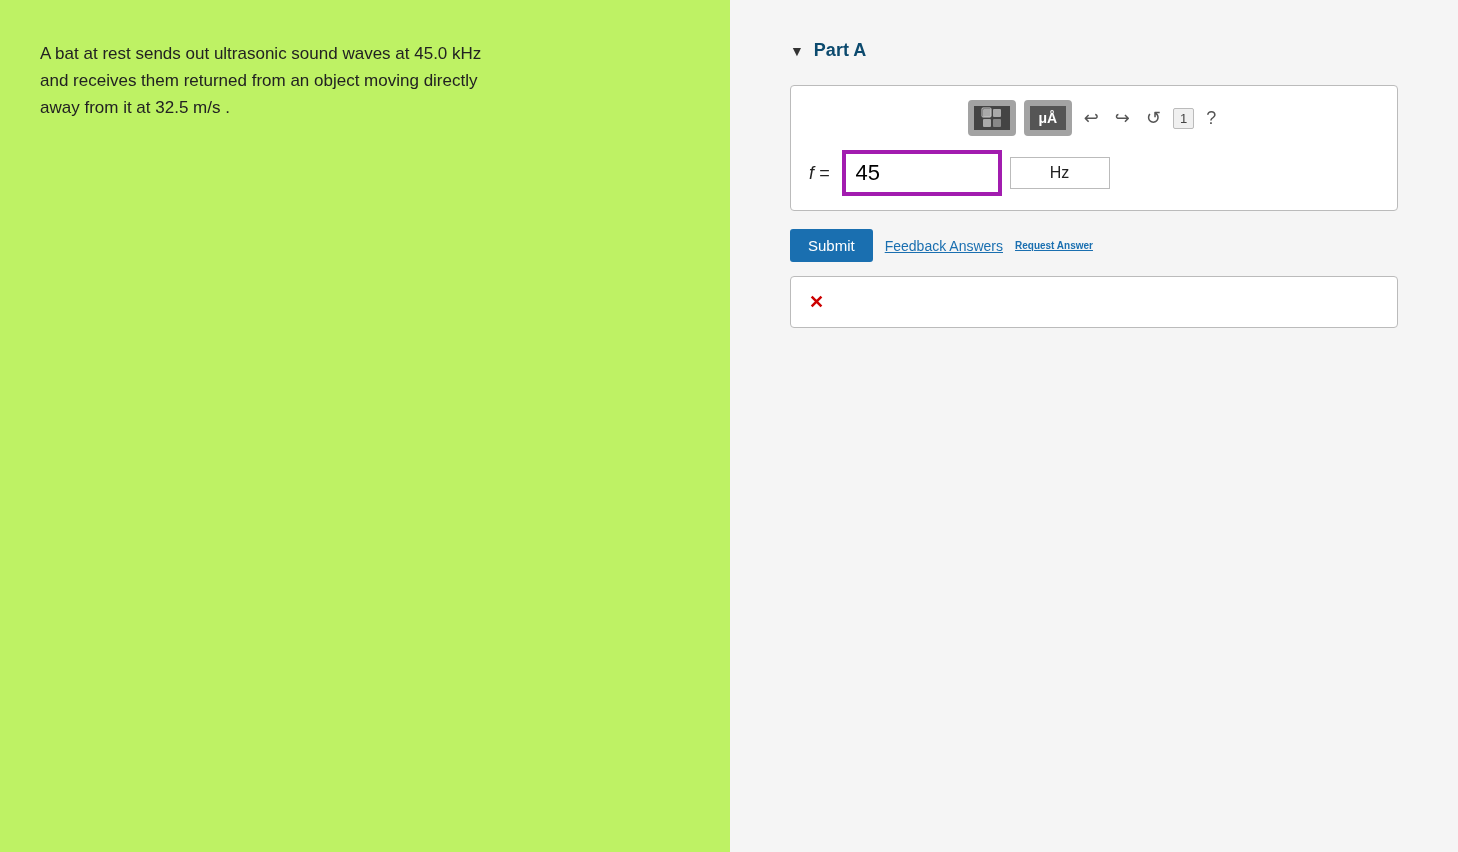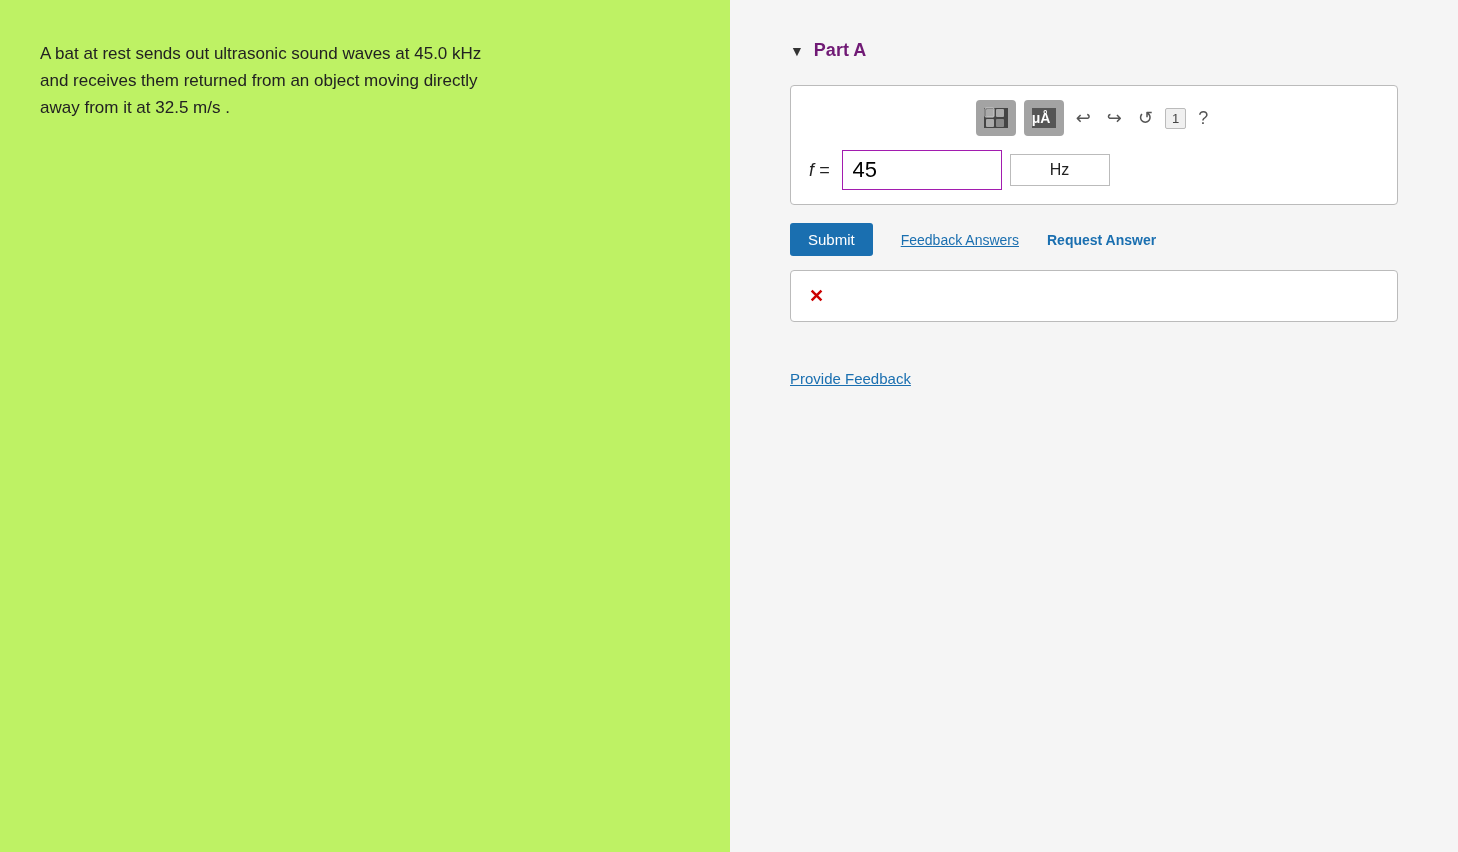"Part A" .part-label { color: #701a75 -> #0c4a6e }
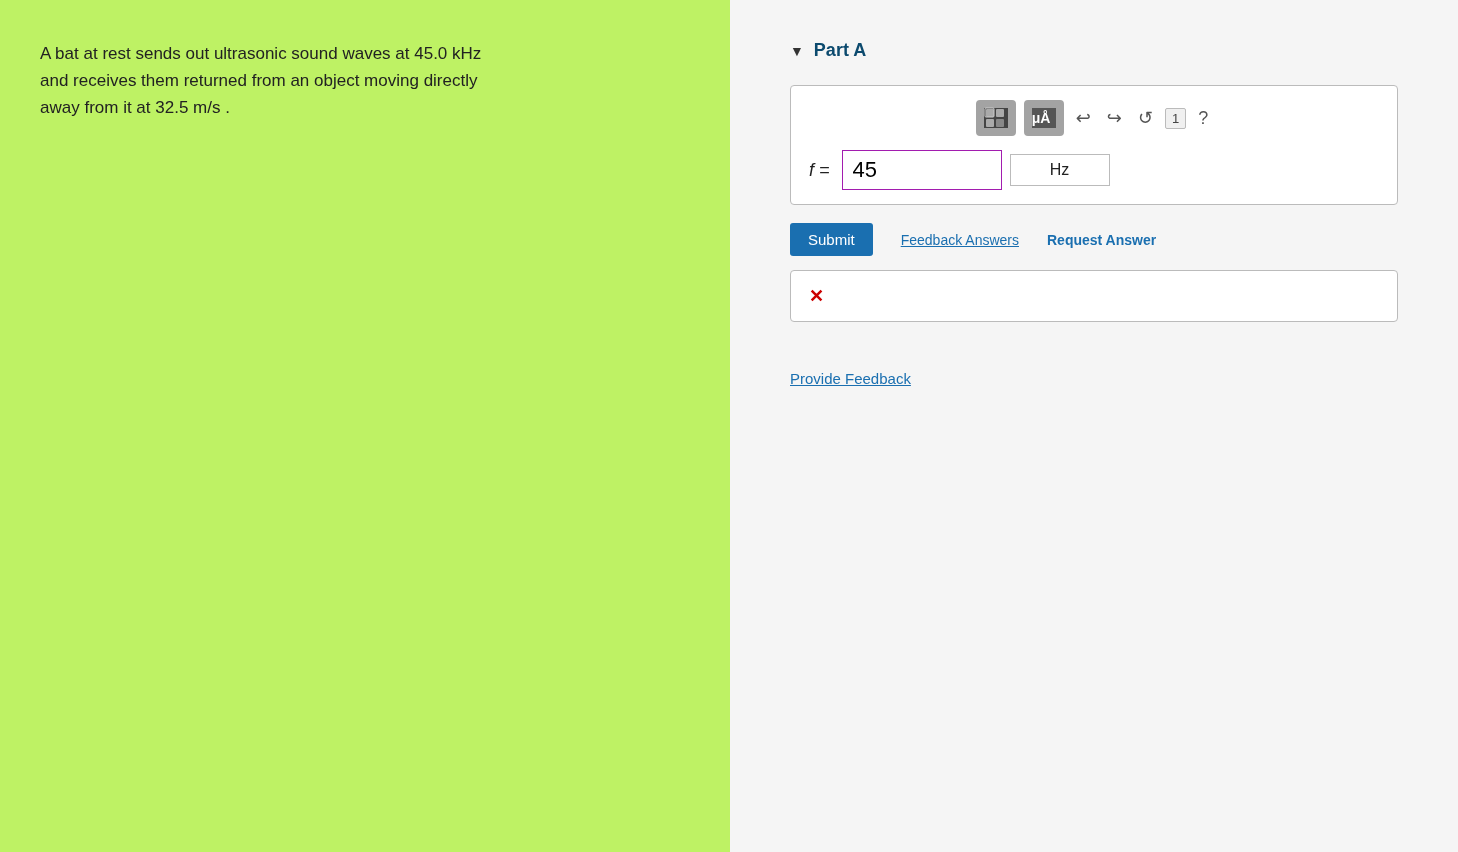"μÅ" .toolbar-btn { border: 8px solid #a3a3a3 -> 6px solid #a3a3a3; justify-content: none -> center; width: 40px -> 48px }
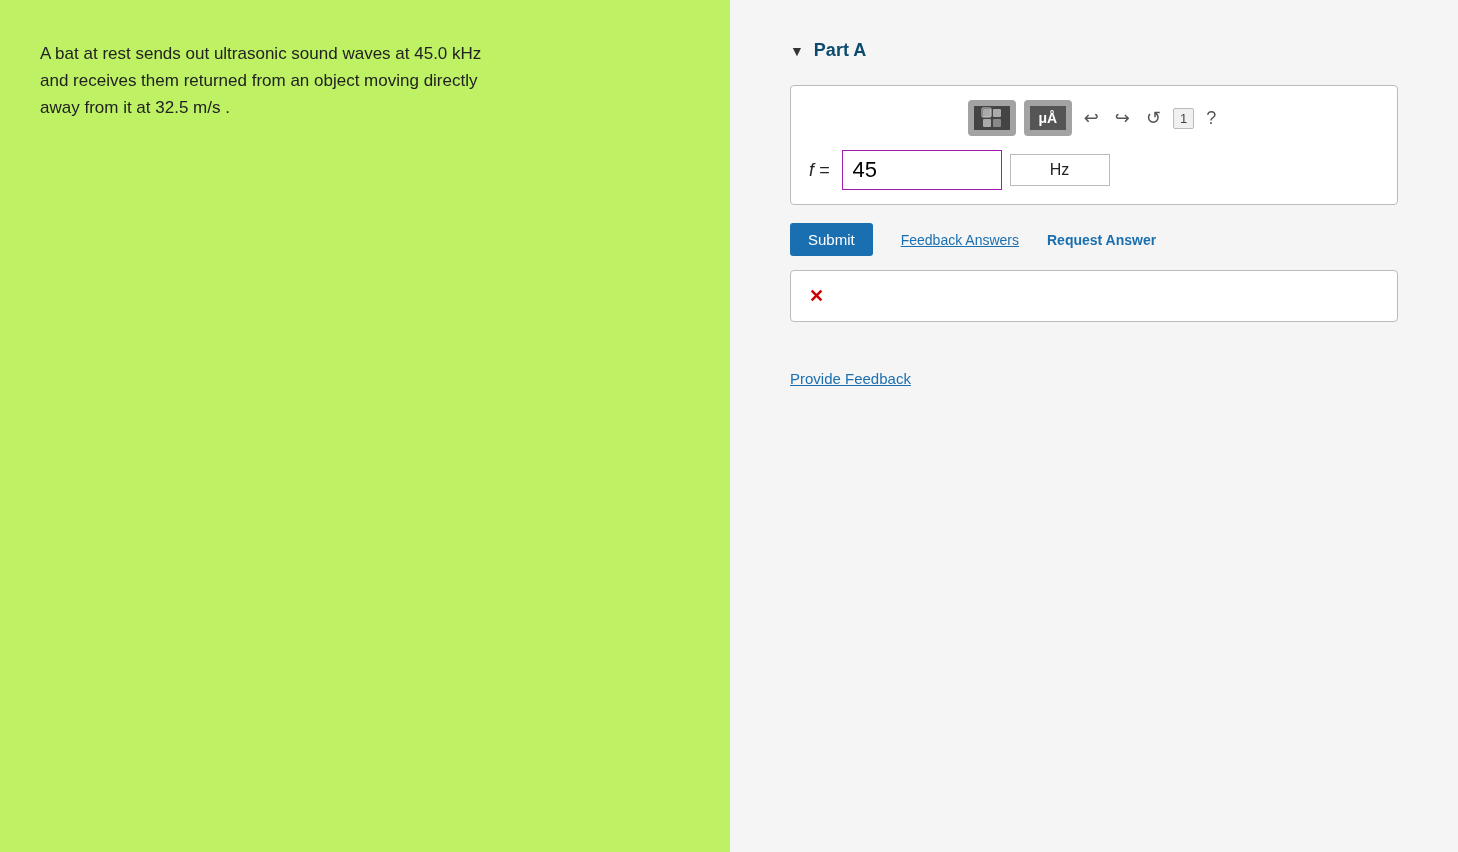"45" .value-input { border: 1px solid #a21caf -> 4px solid #a21caf }
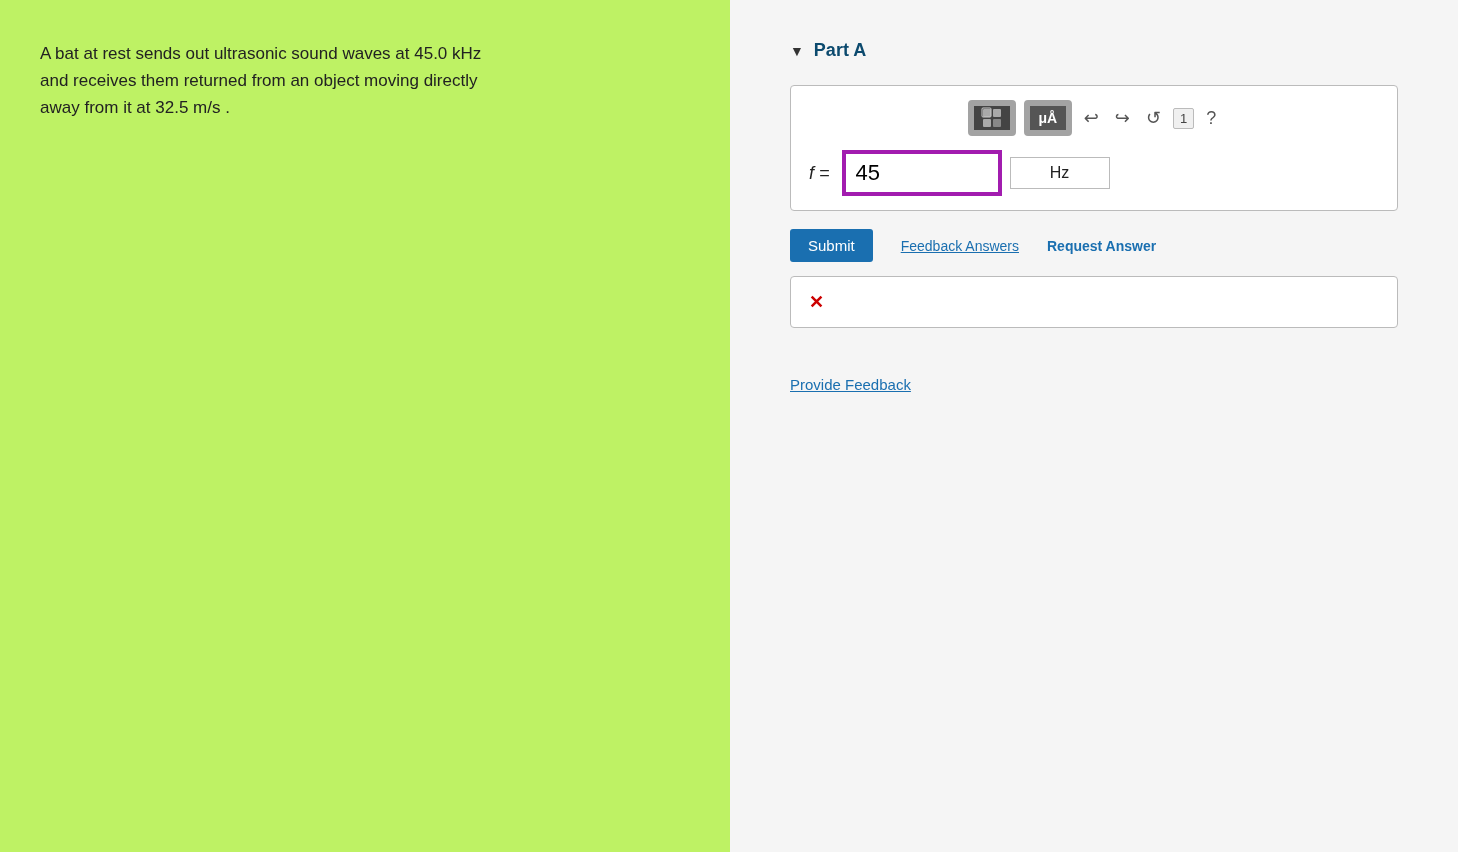"Submit" .submit-row { gap: 28px -> 12px }
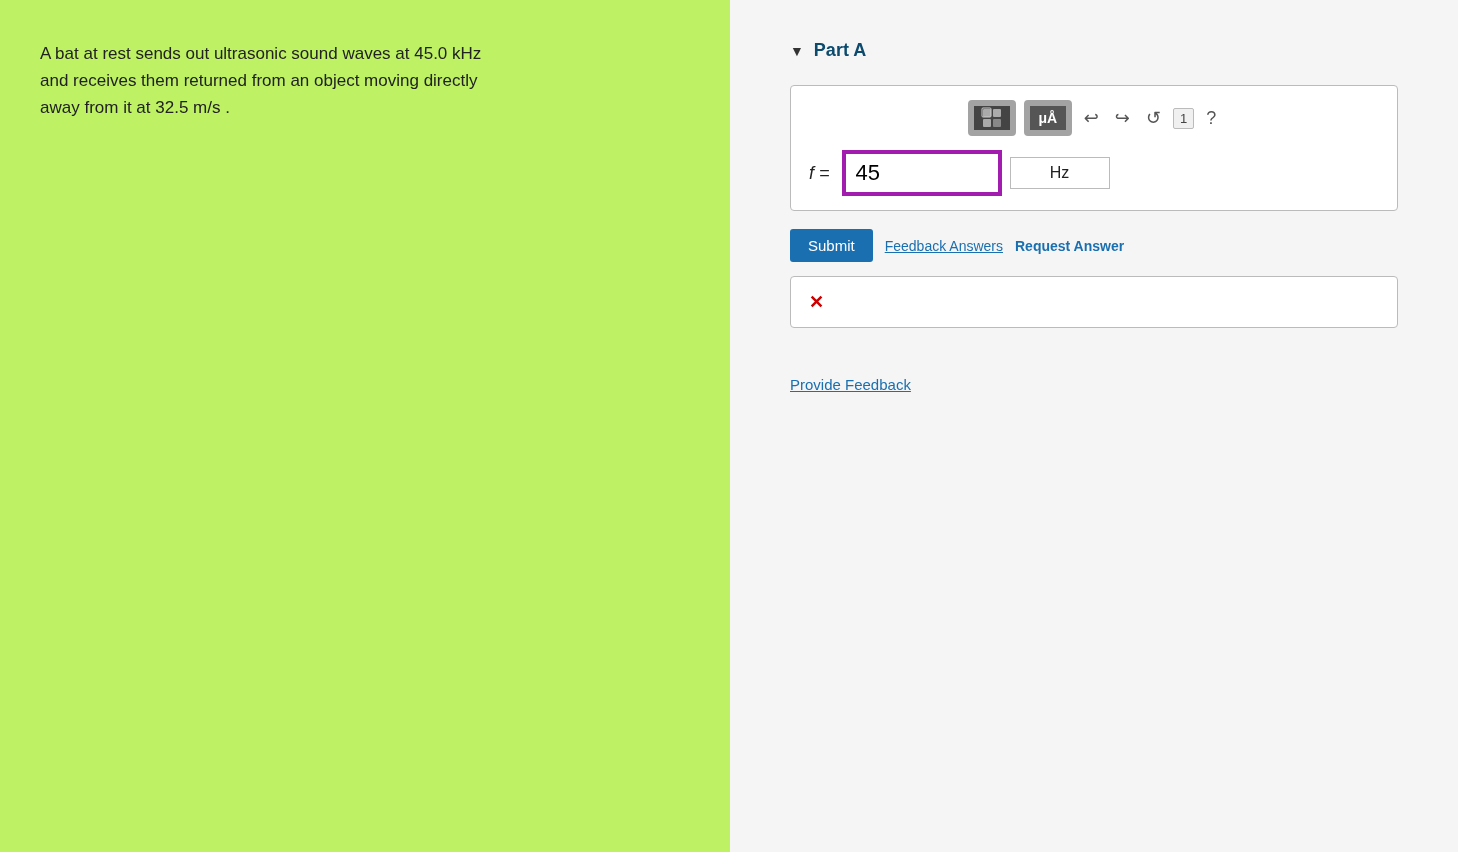"Request Answer" .request-answer-link { font-size: 14px -> 10px; text-decoration: none -> underline }
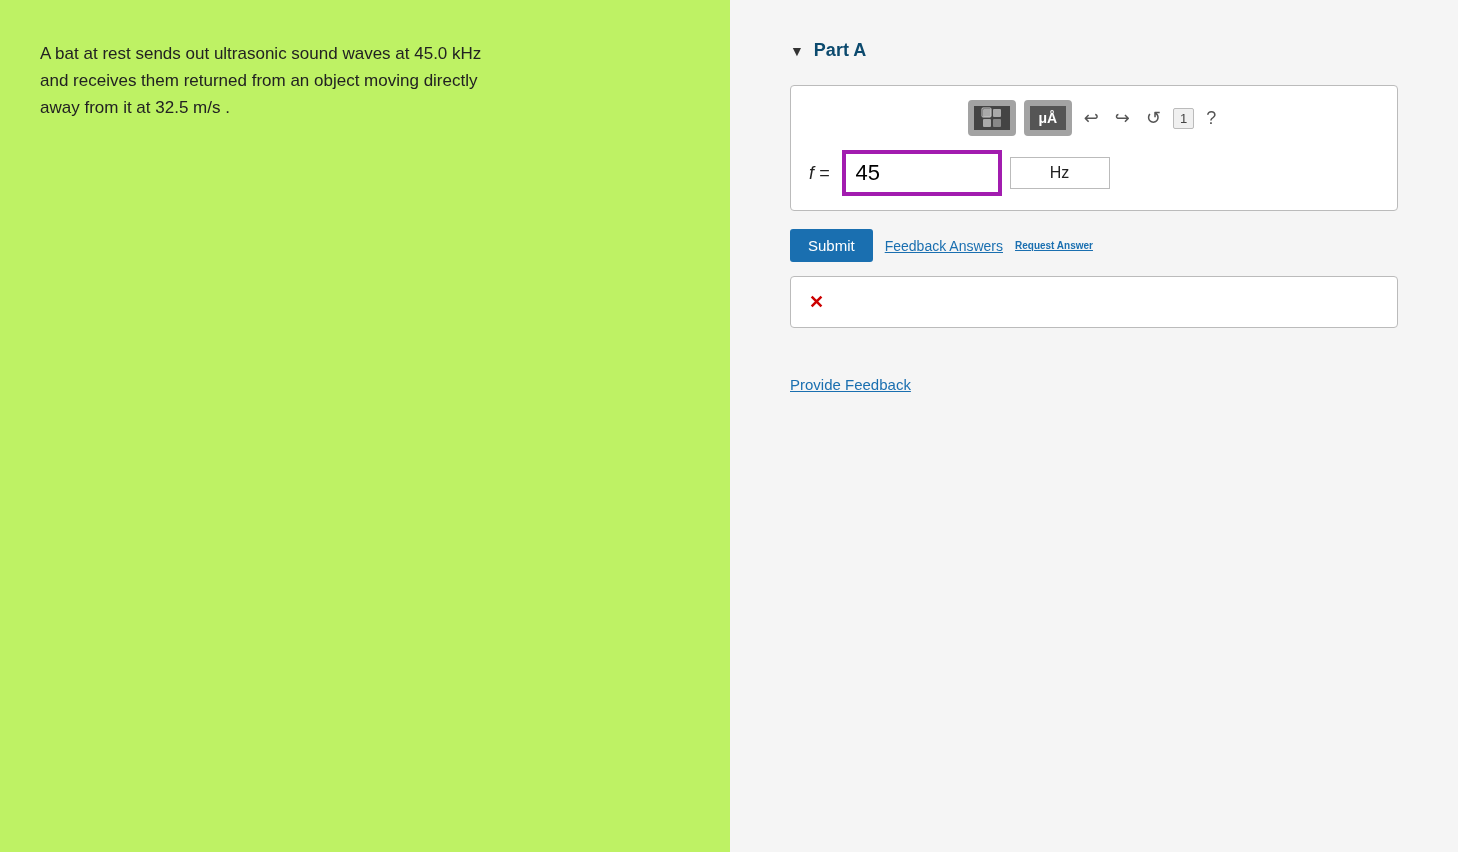"Provide Feedback" a.provide-feedback-link { html: <a>Provide Feedback</a> -> none }
